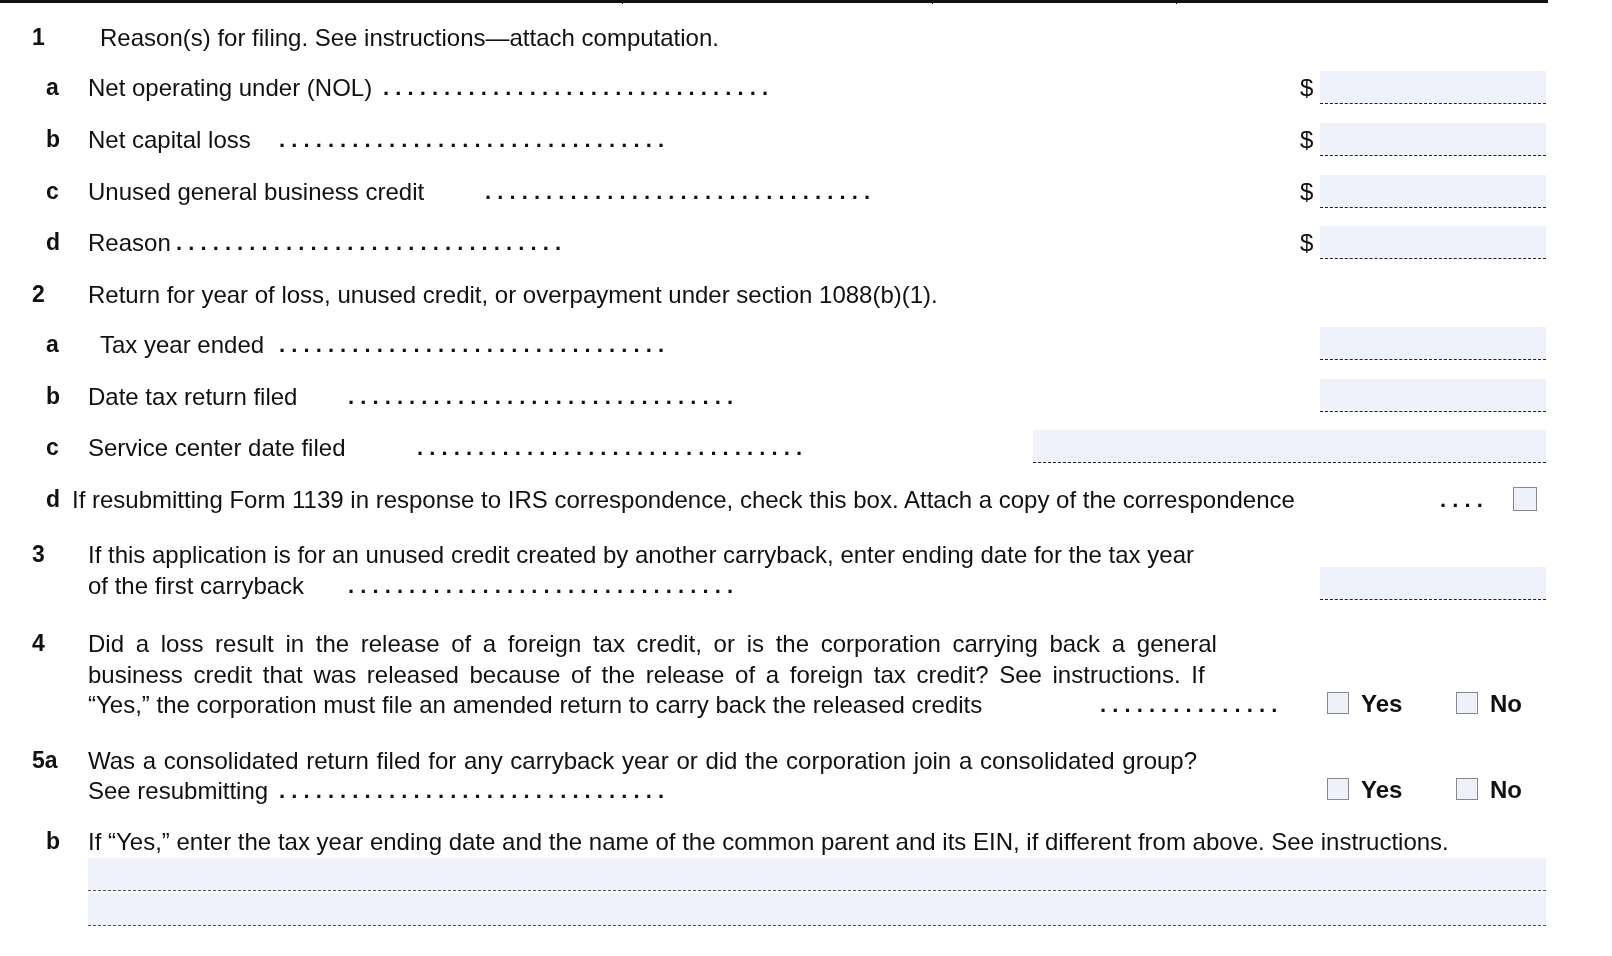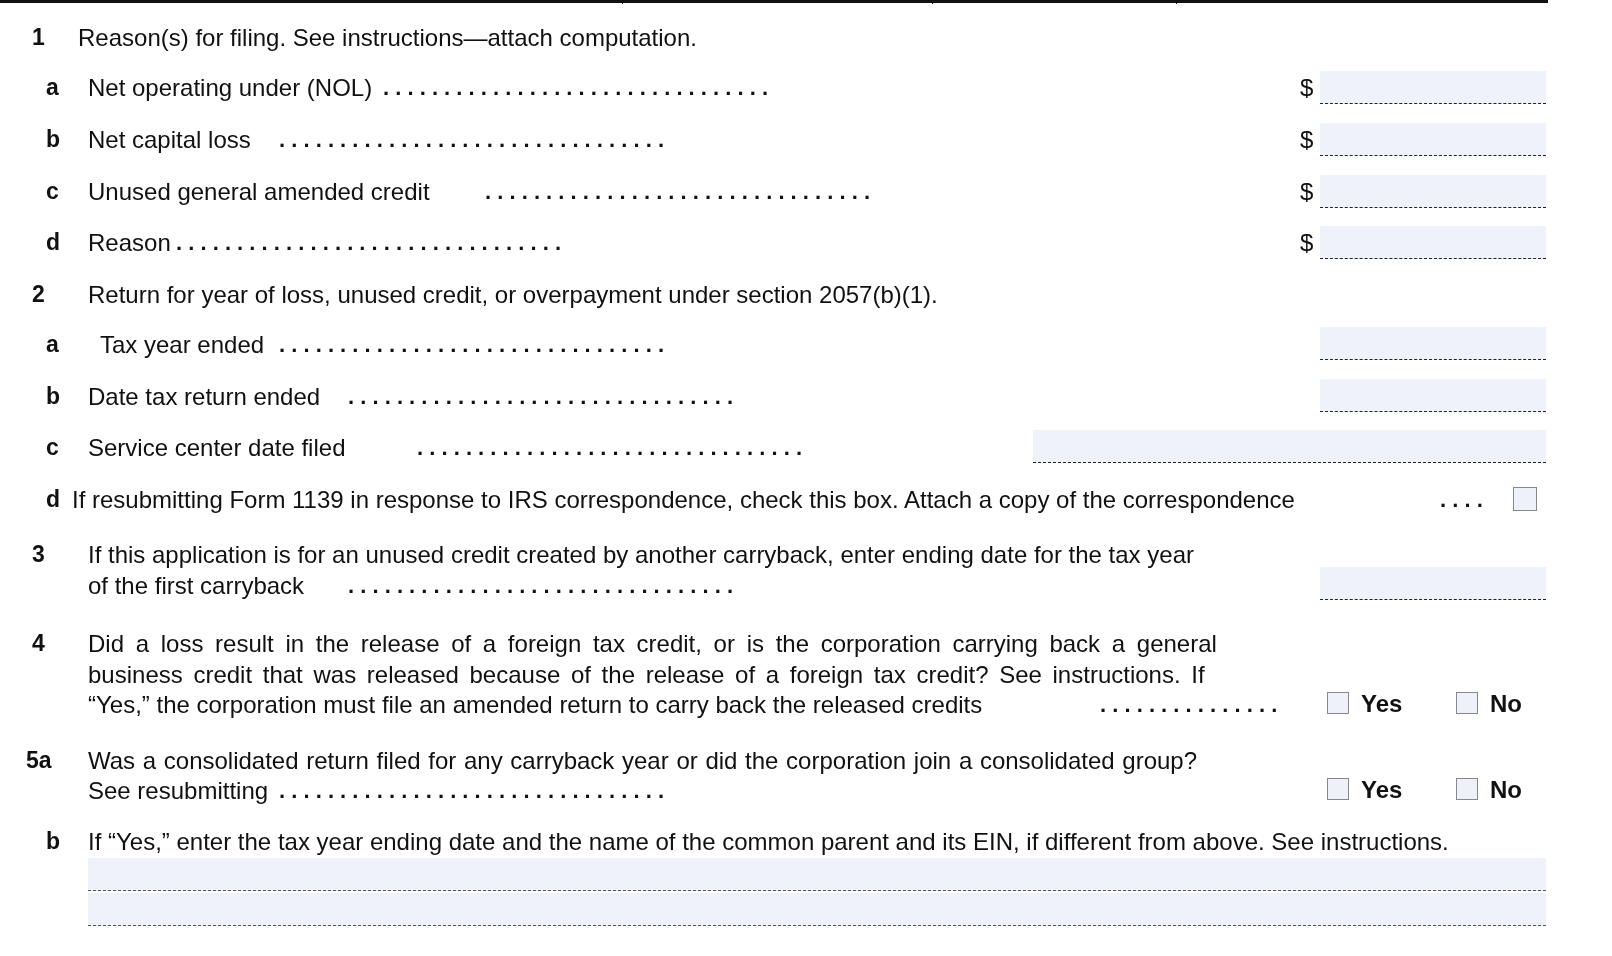"Reason(s) for filing. See" span.lbl { left: 78px -> 100px }
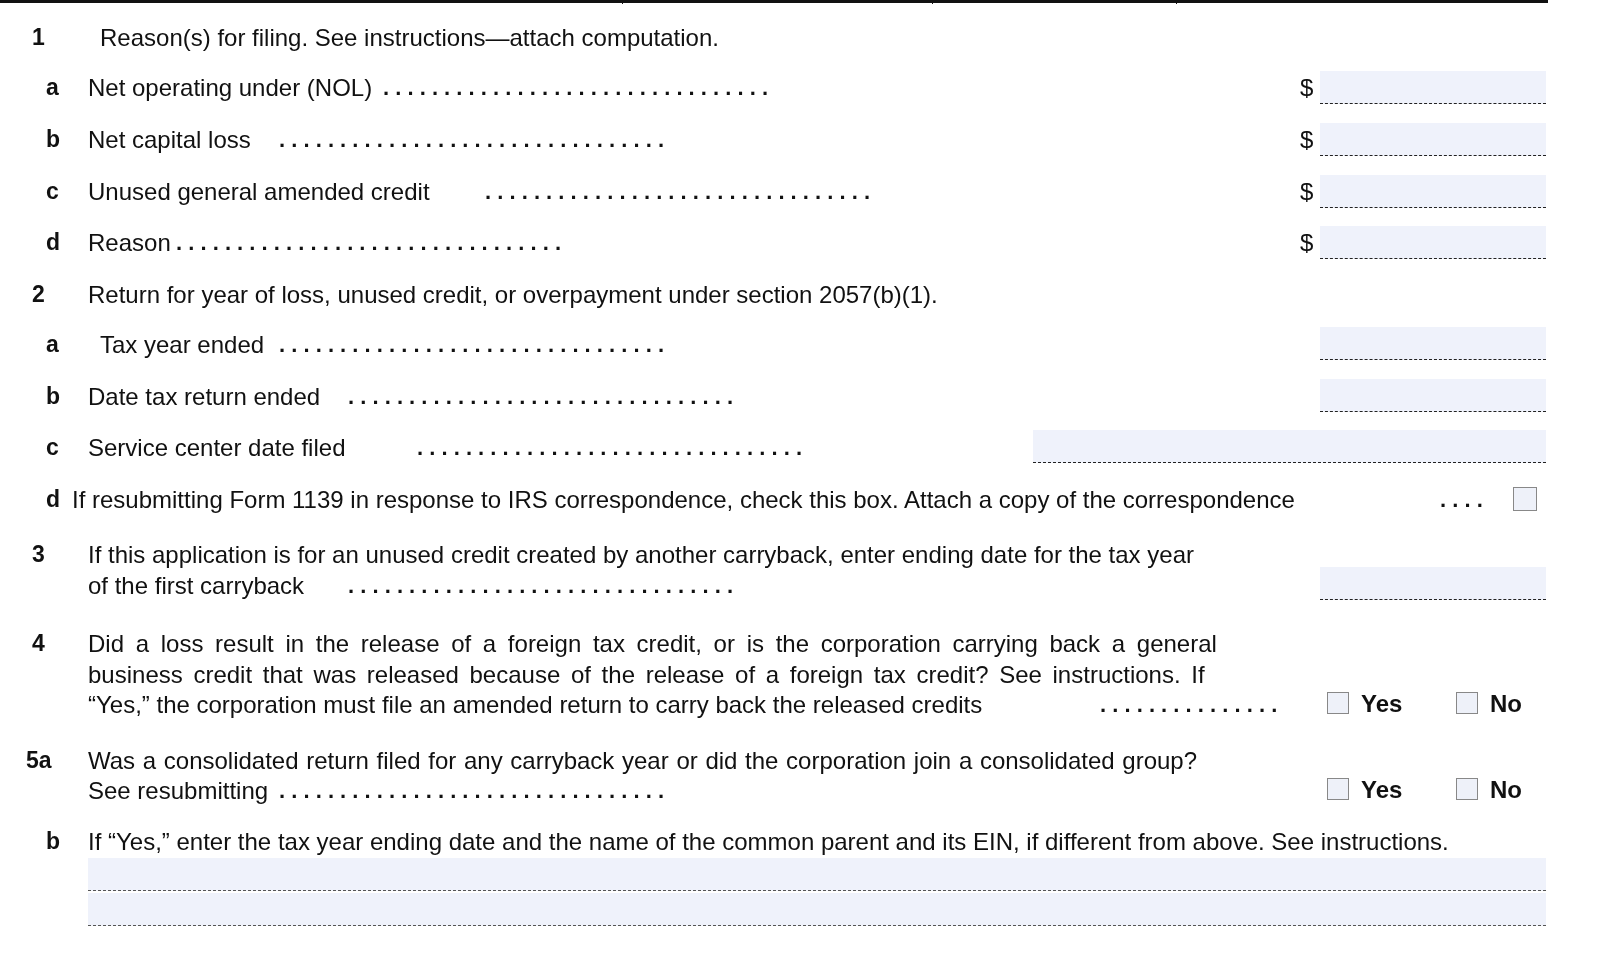"Unused general amended credit" span.lbl { text: amended -> business }
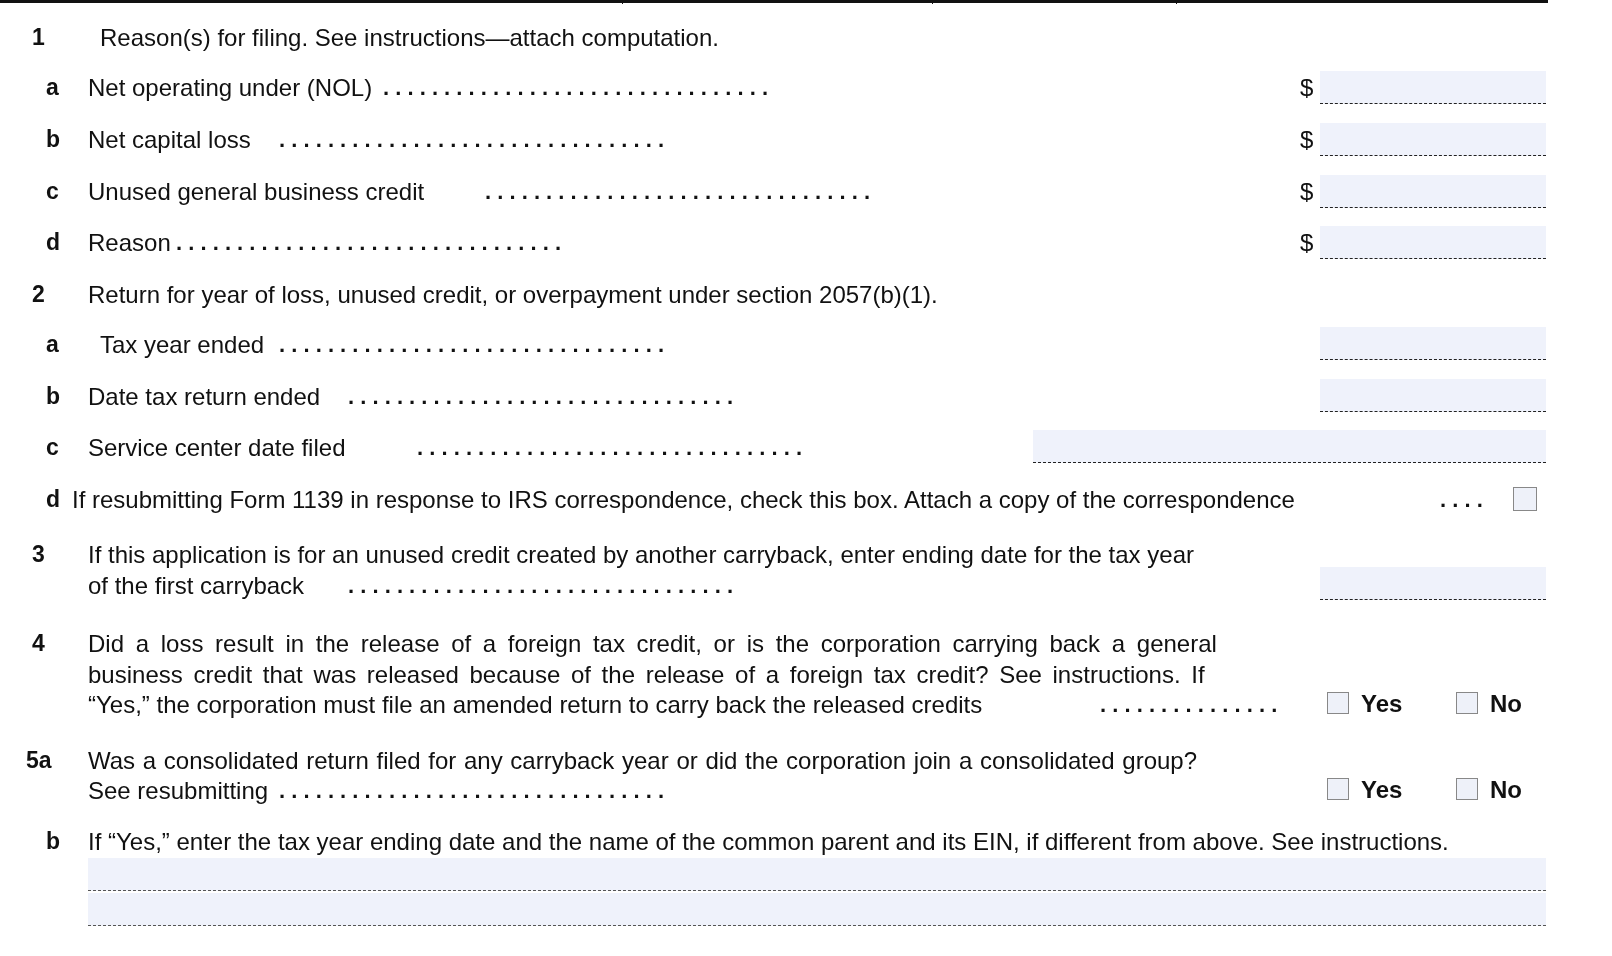"Return for year of loss," span.lbl { text: 2057 -> 1088 }
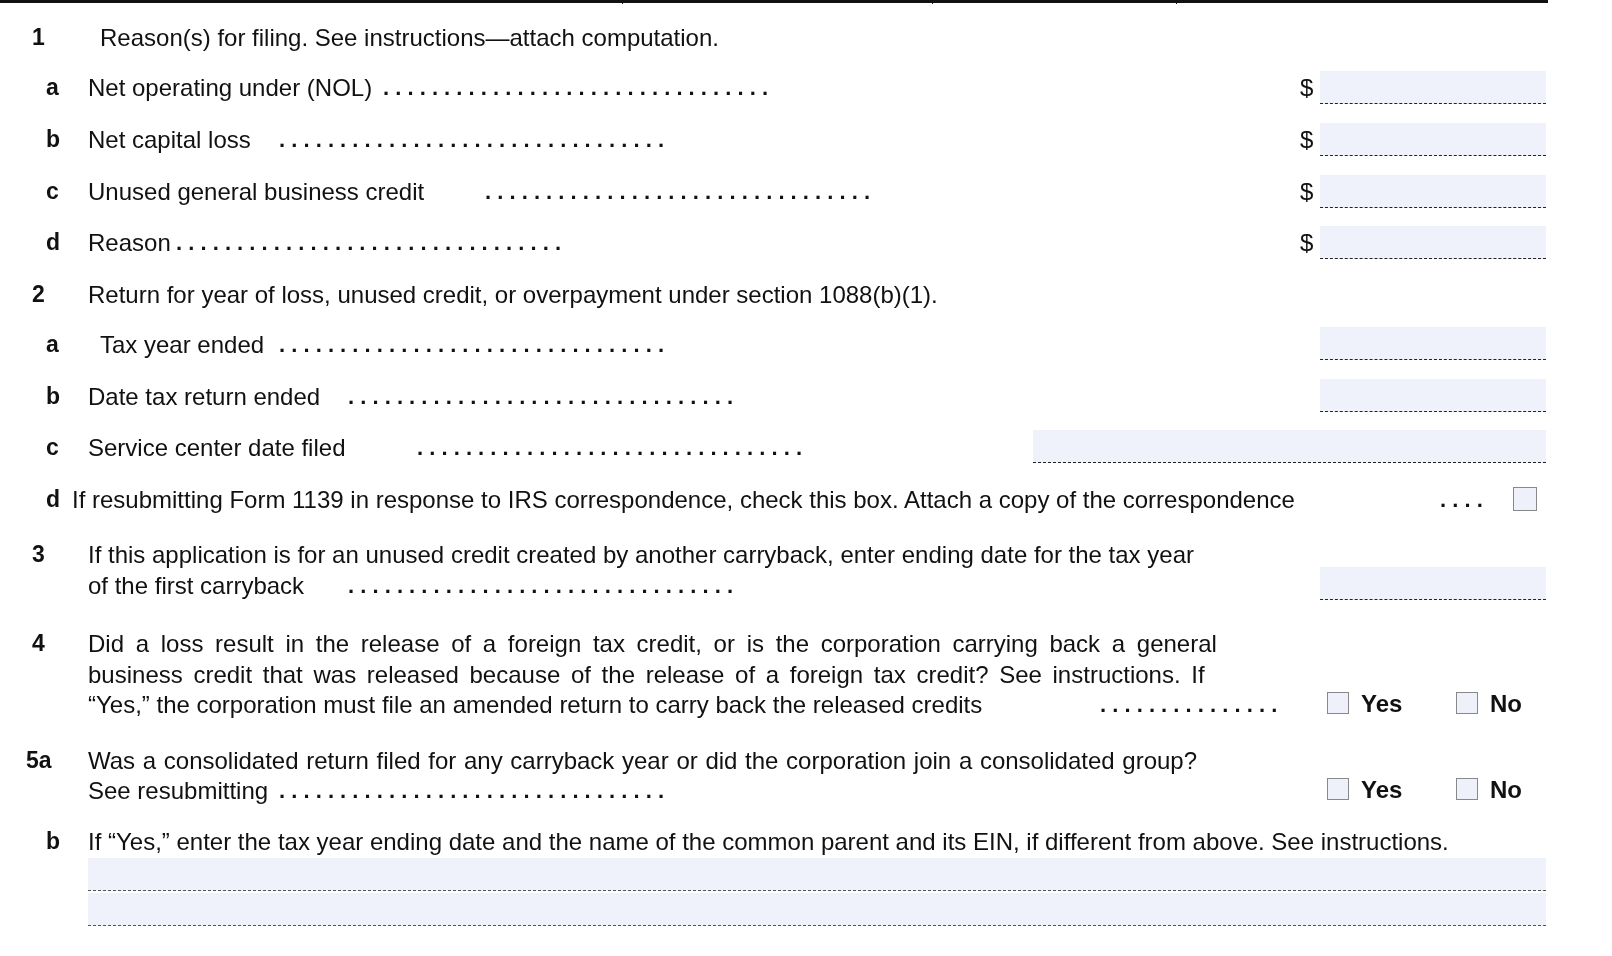"Date tax return ended" span.lbl { text: ended -> filed }
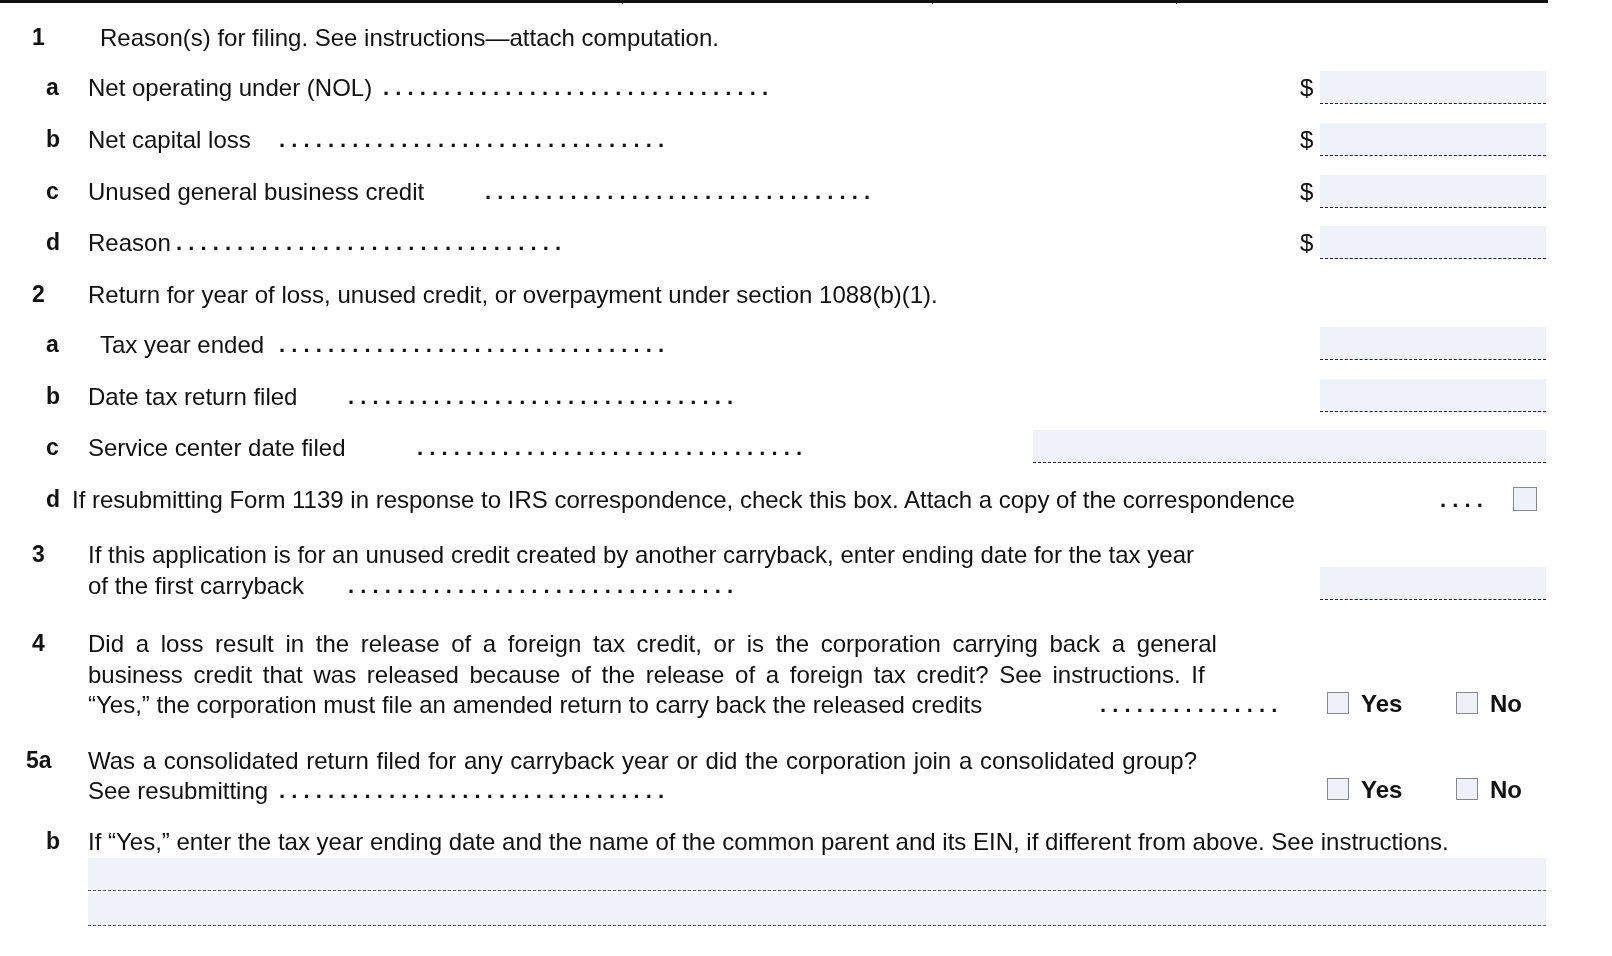"5a" span.num { left: 26px -> 32px }
